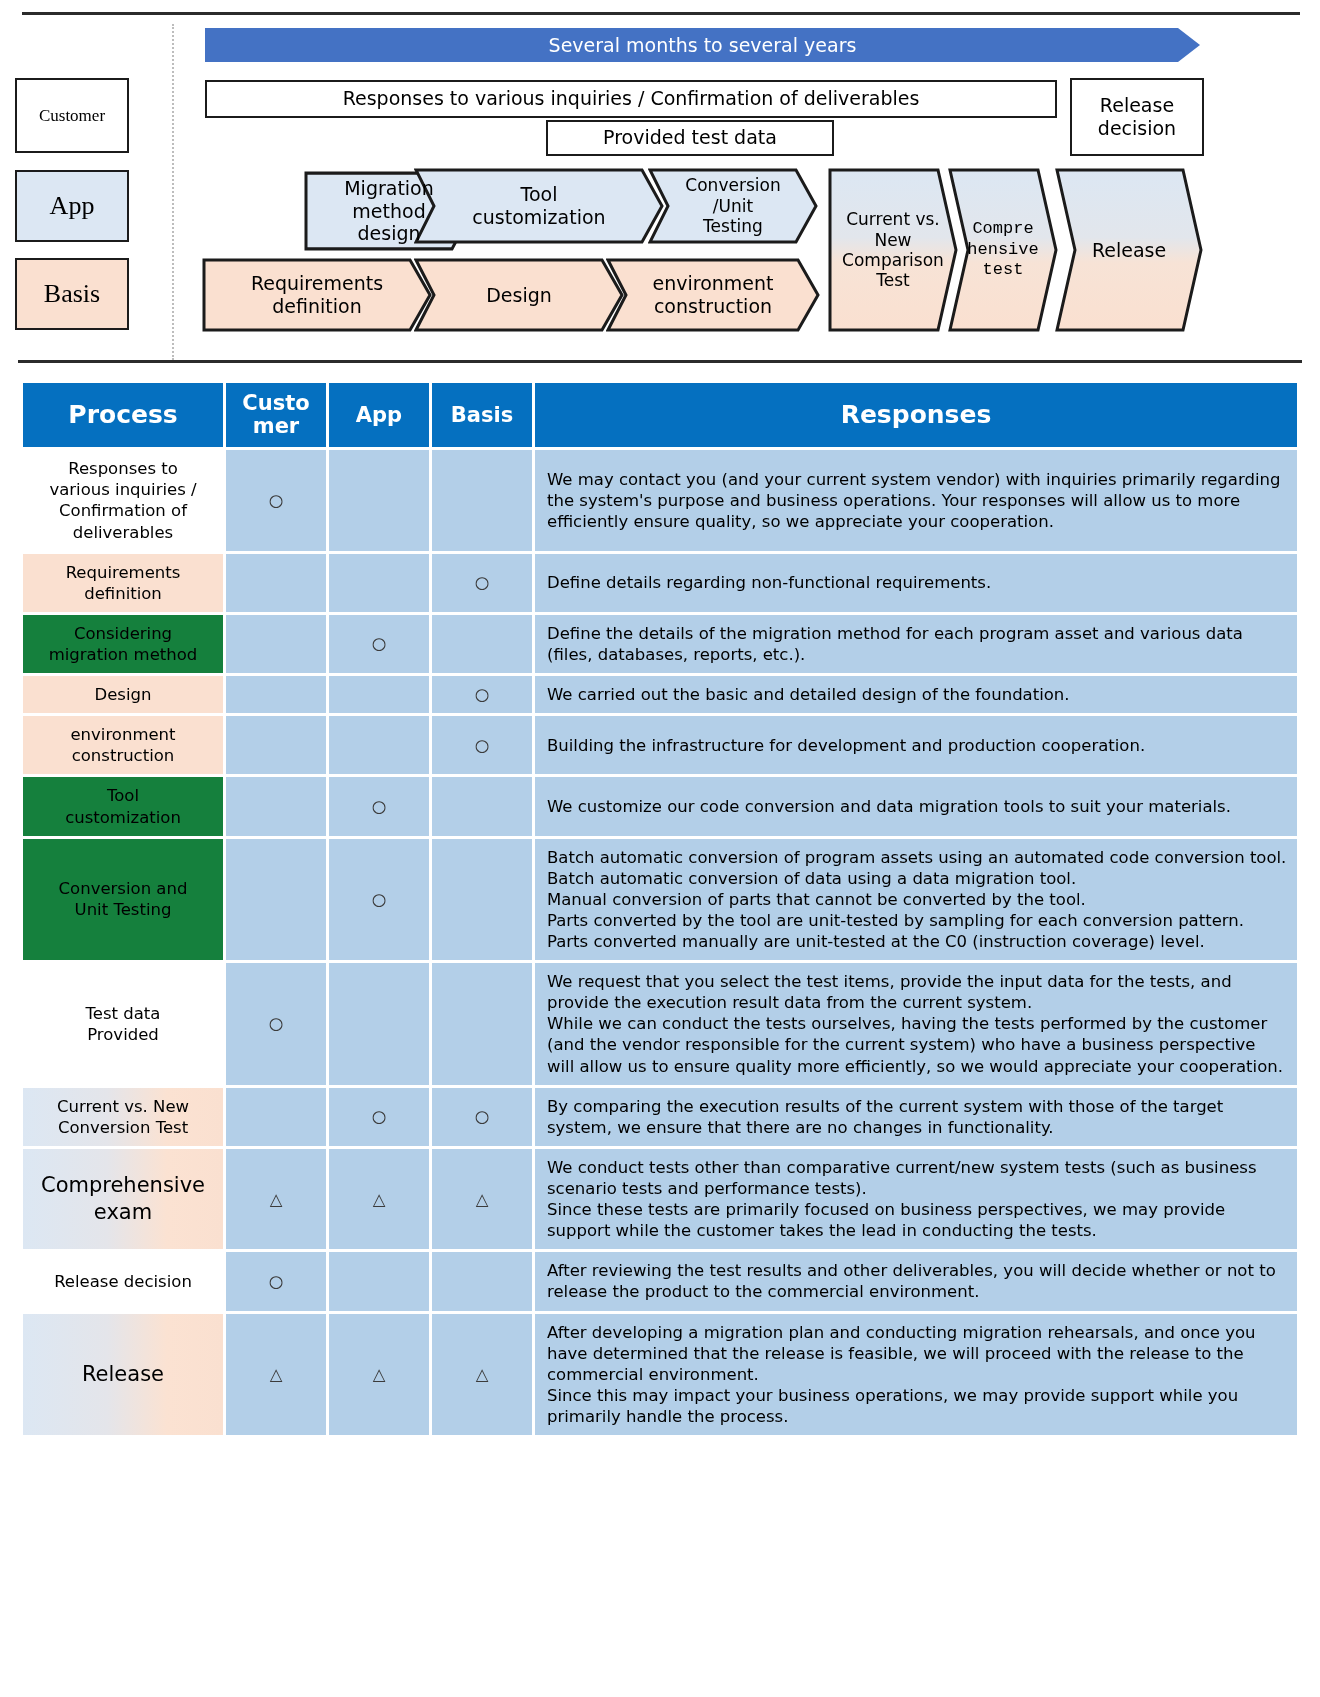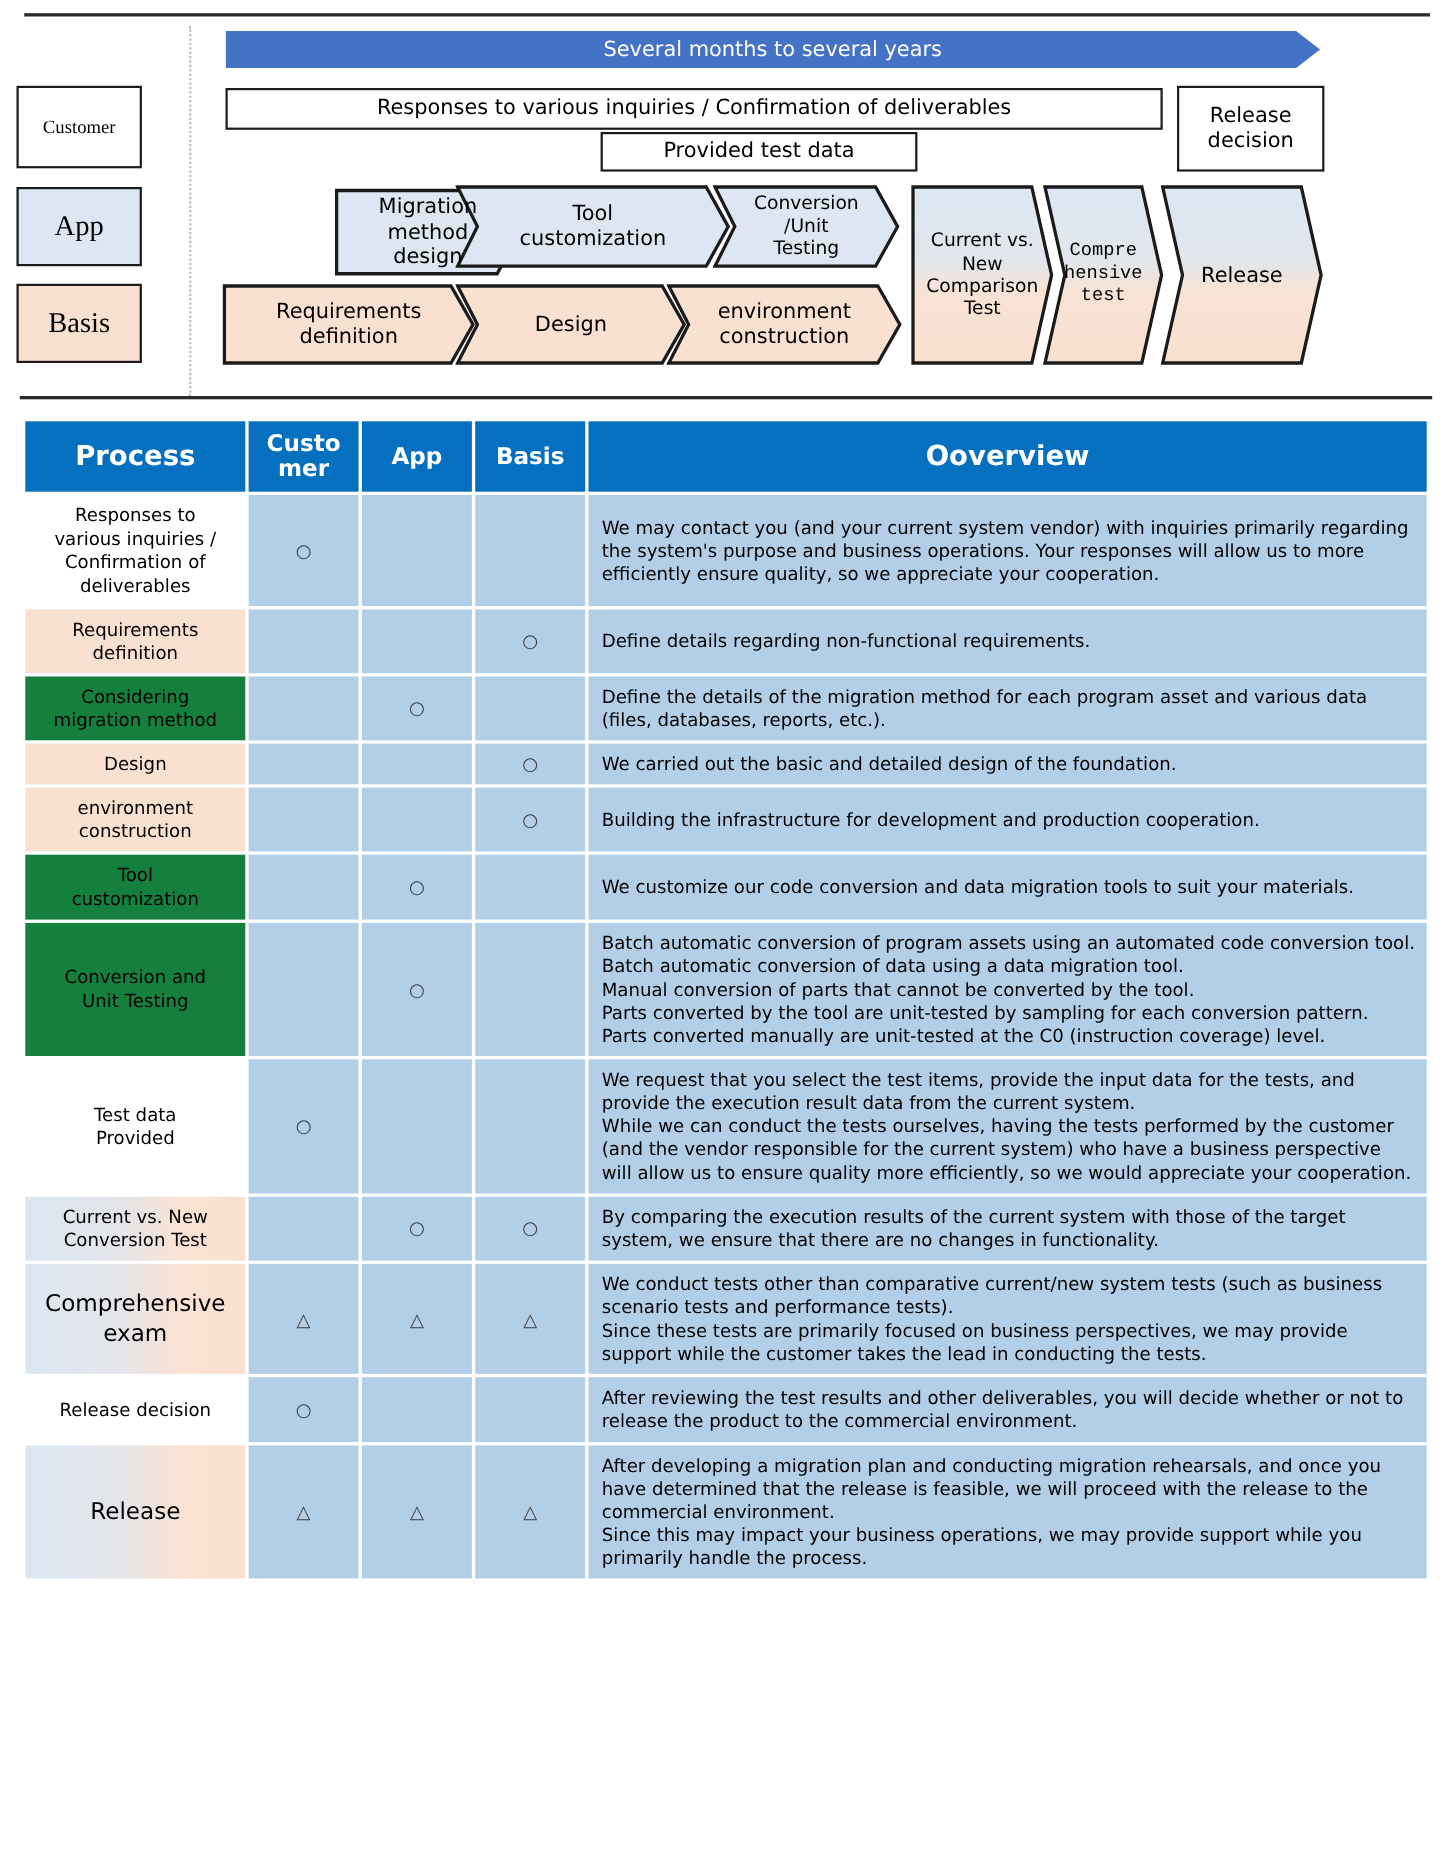"Ooverview" th.th-overview { text: Ooverview -> Responses }
